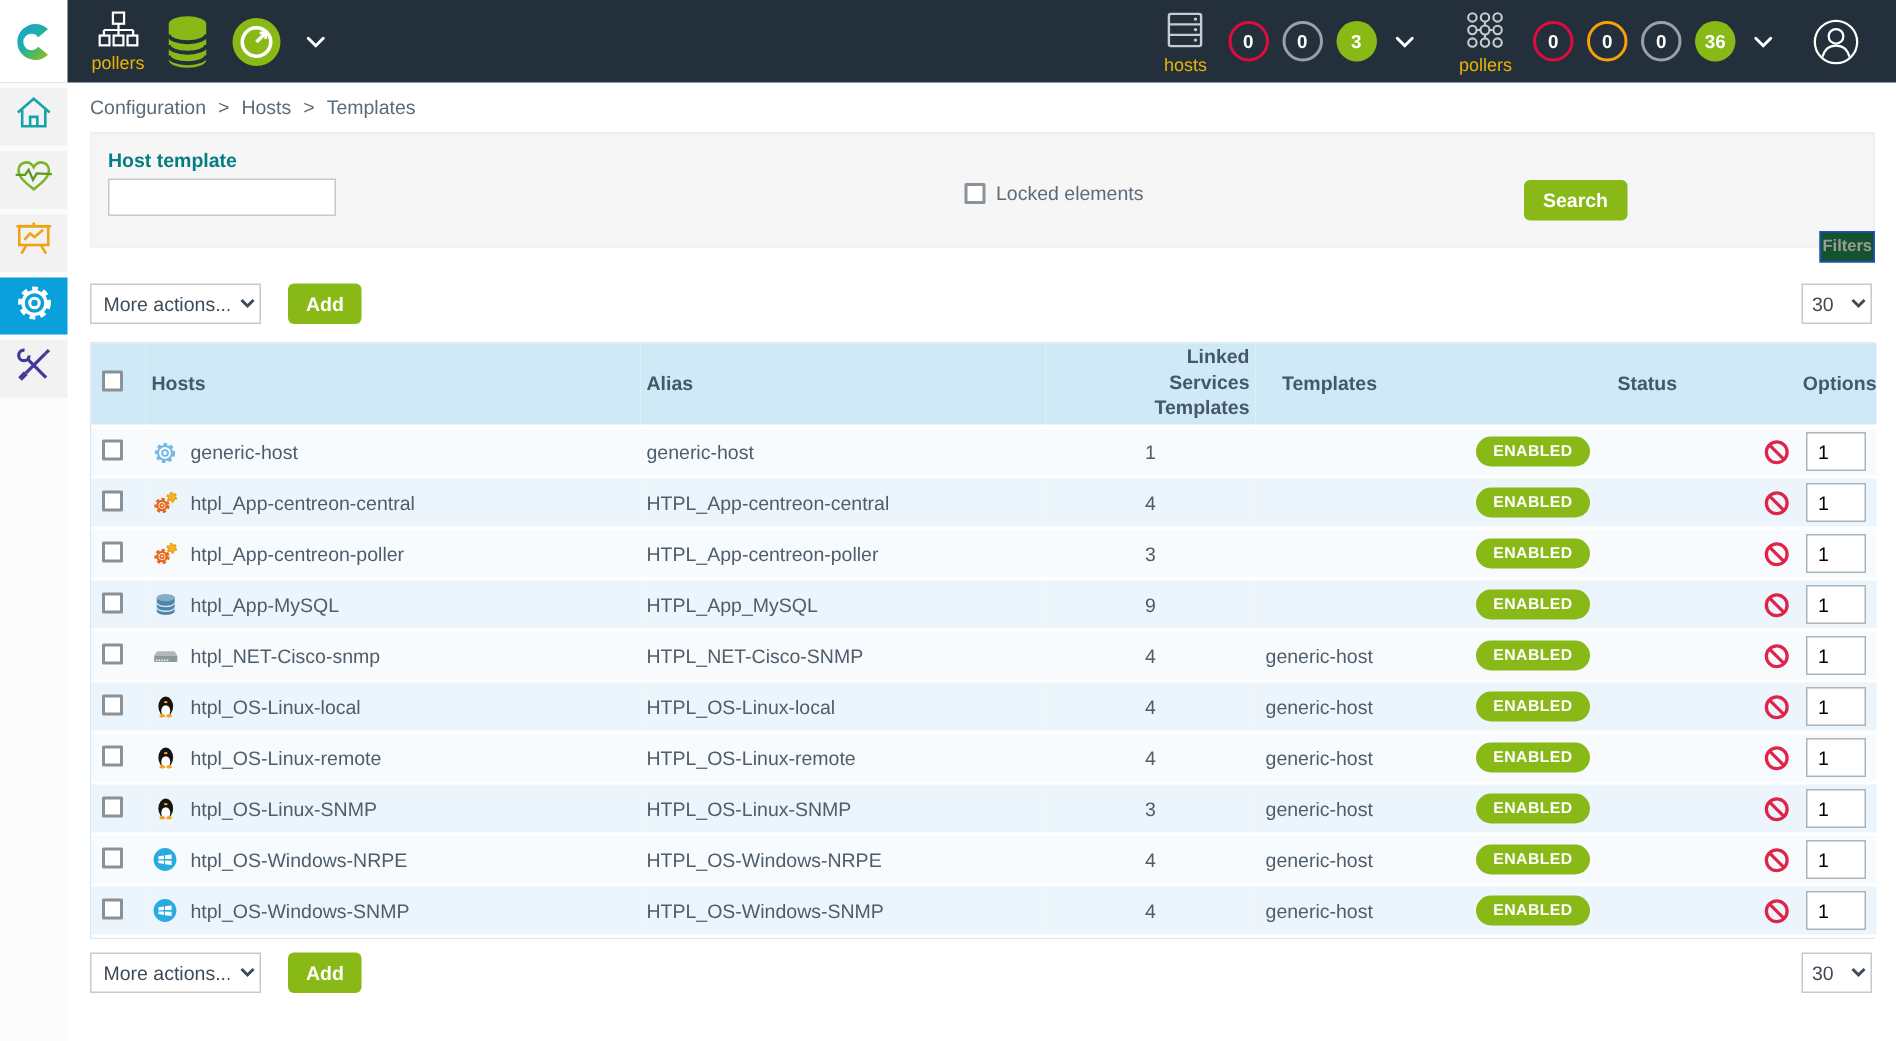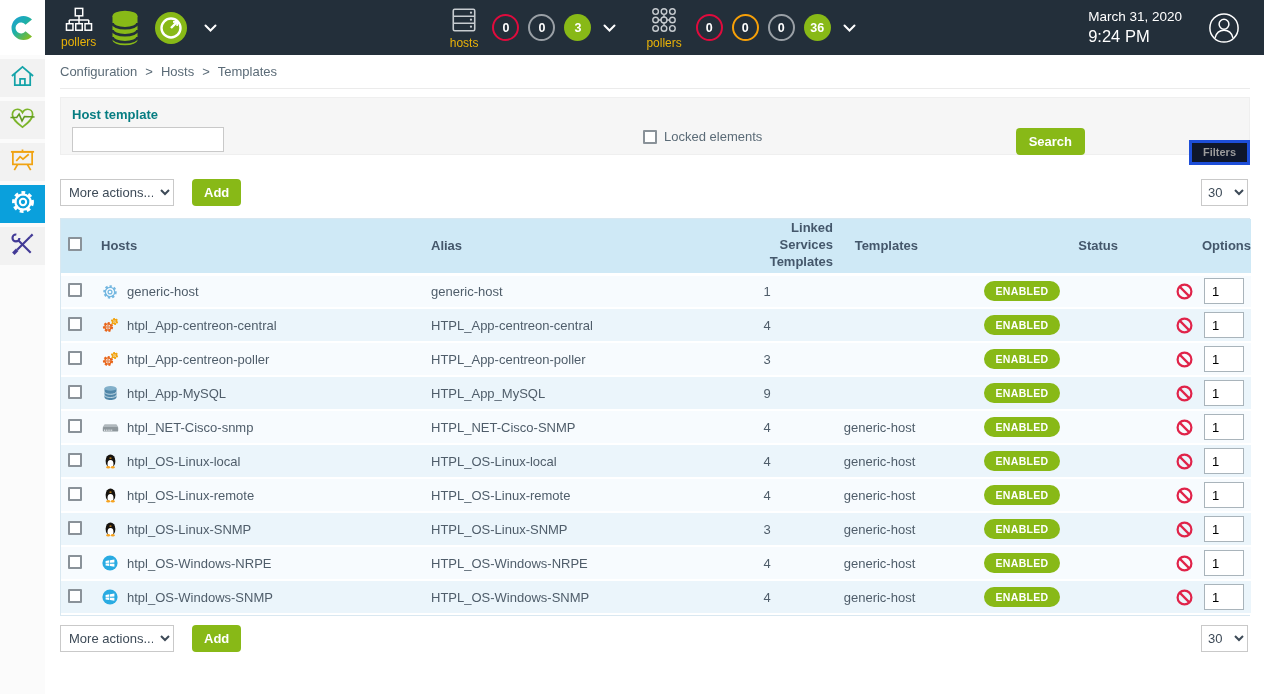"March 31, 2020" div.clock { html: <div> <div>March 31, 2020</div> <div>9:24 PM</div> </div> -> none }
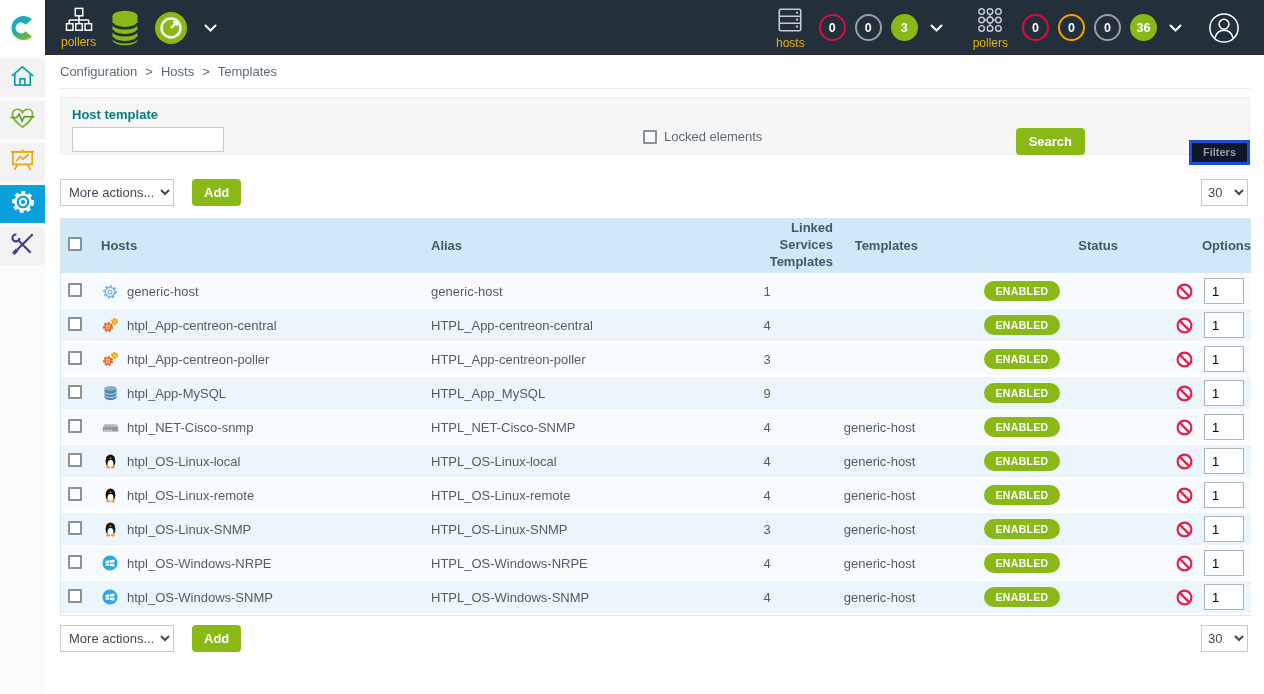"Host template" .filter-panel { height: 58px -> 76px; margin-top: 8px -> none }
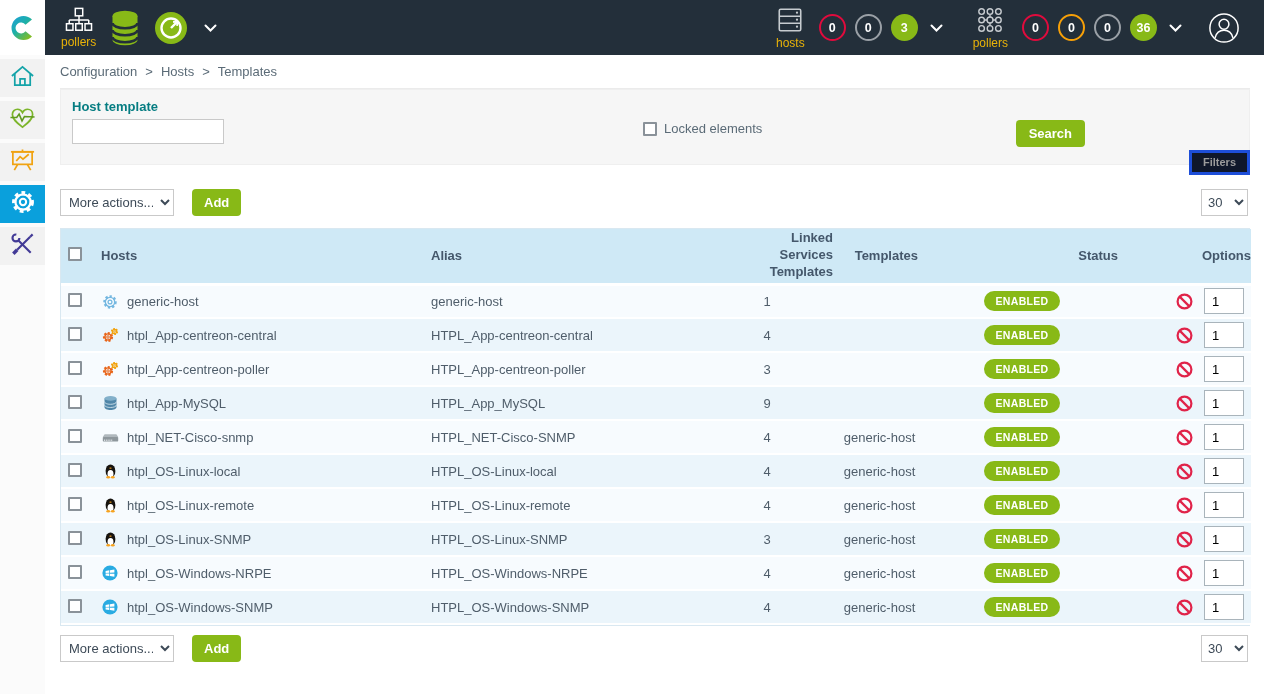"Filters" .filters-tab { background: #0f172a -> #14532d; border: 3px solid #1d4ed8 -> 1px solid #1d4ed8; padding: 3px 11px 4px -> 3px 1px 4px }
